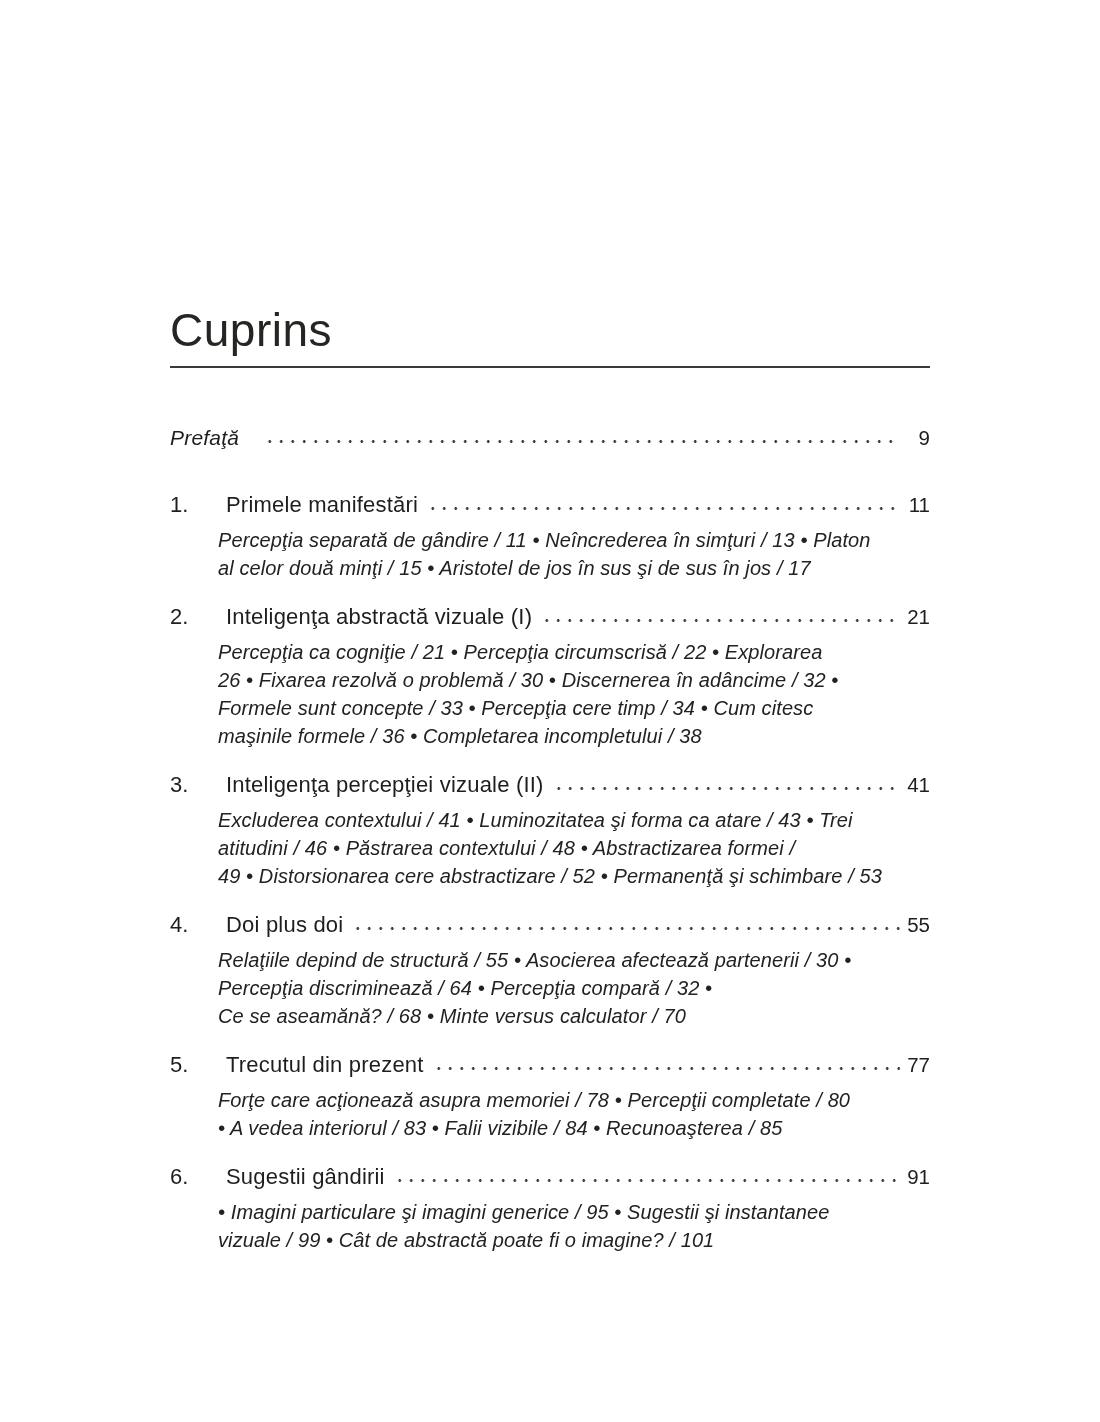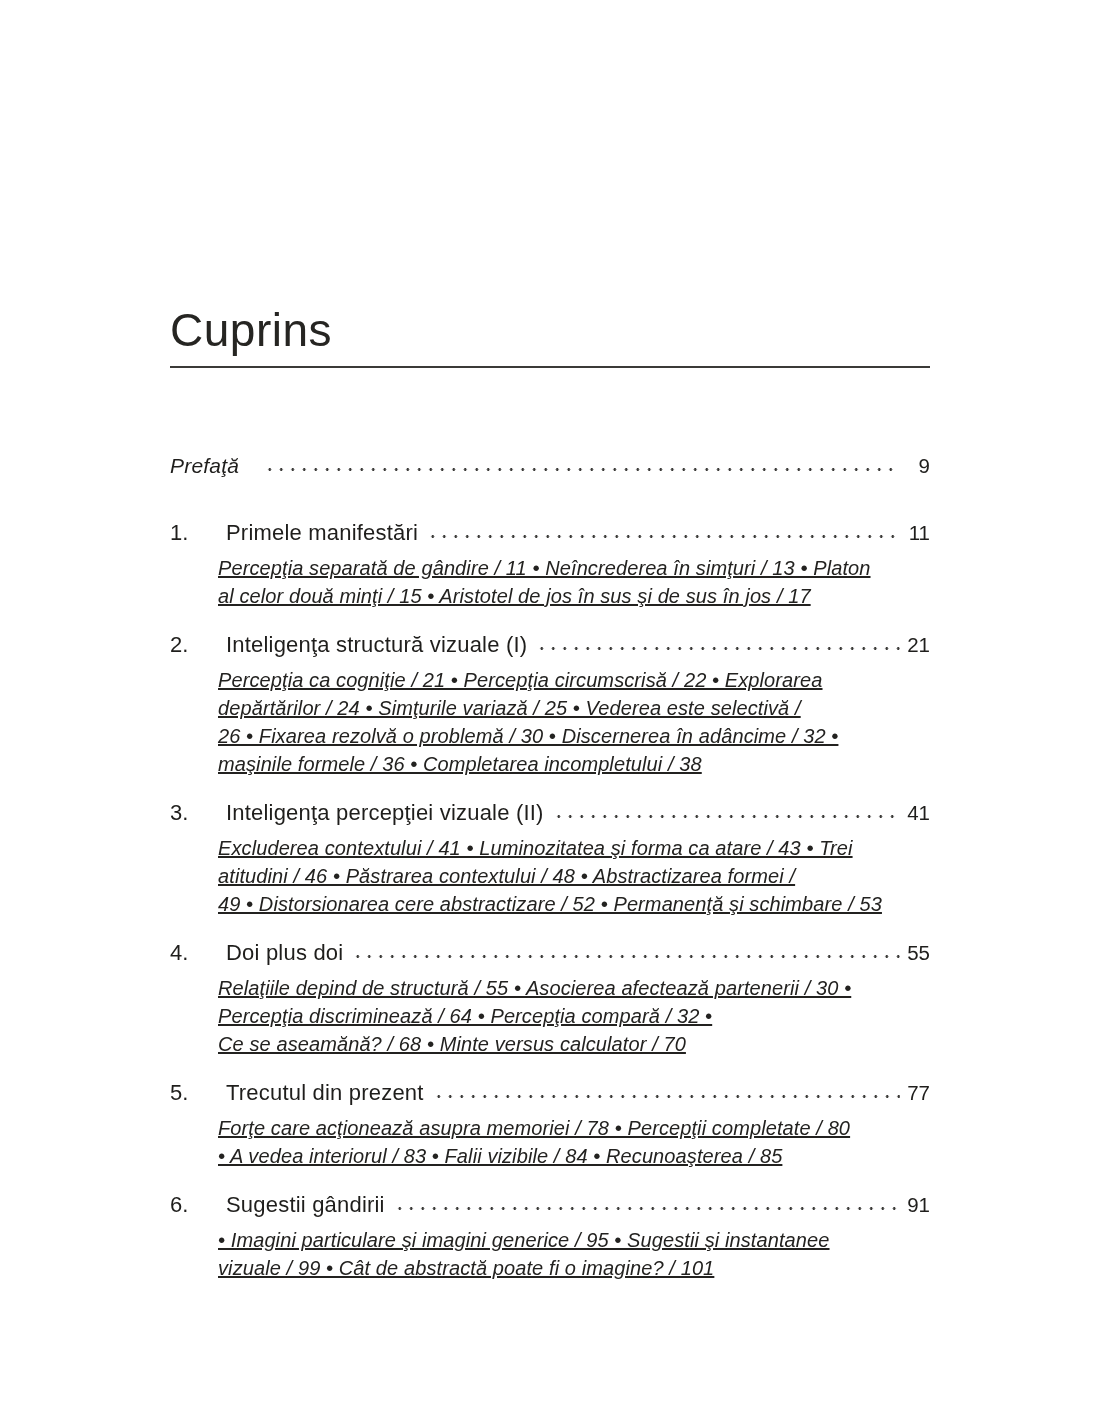"Prefaţă" .preface-row { margin-top: 86px -> 58px }
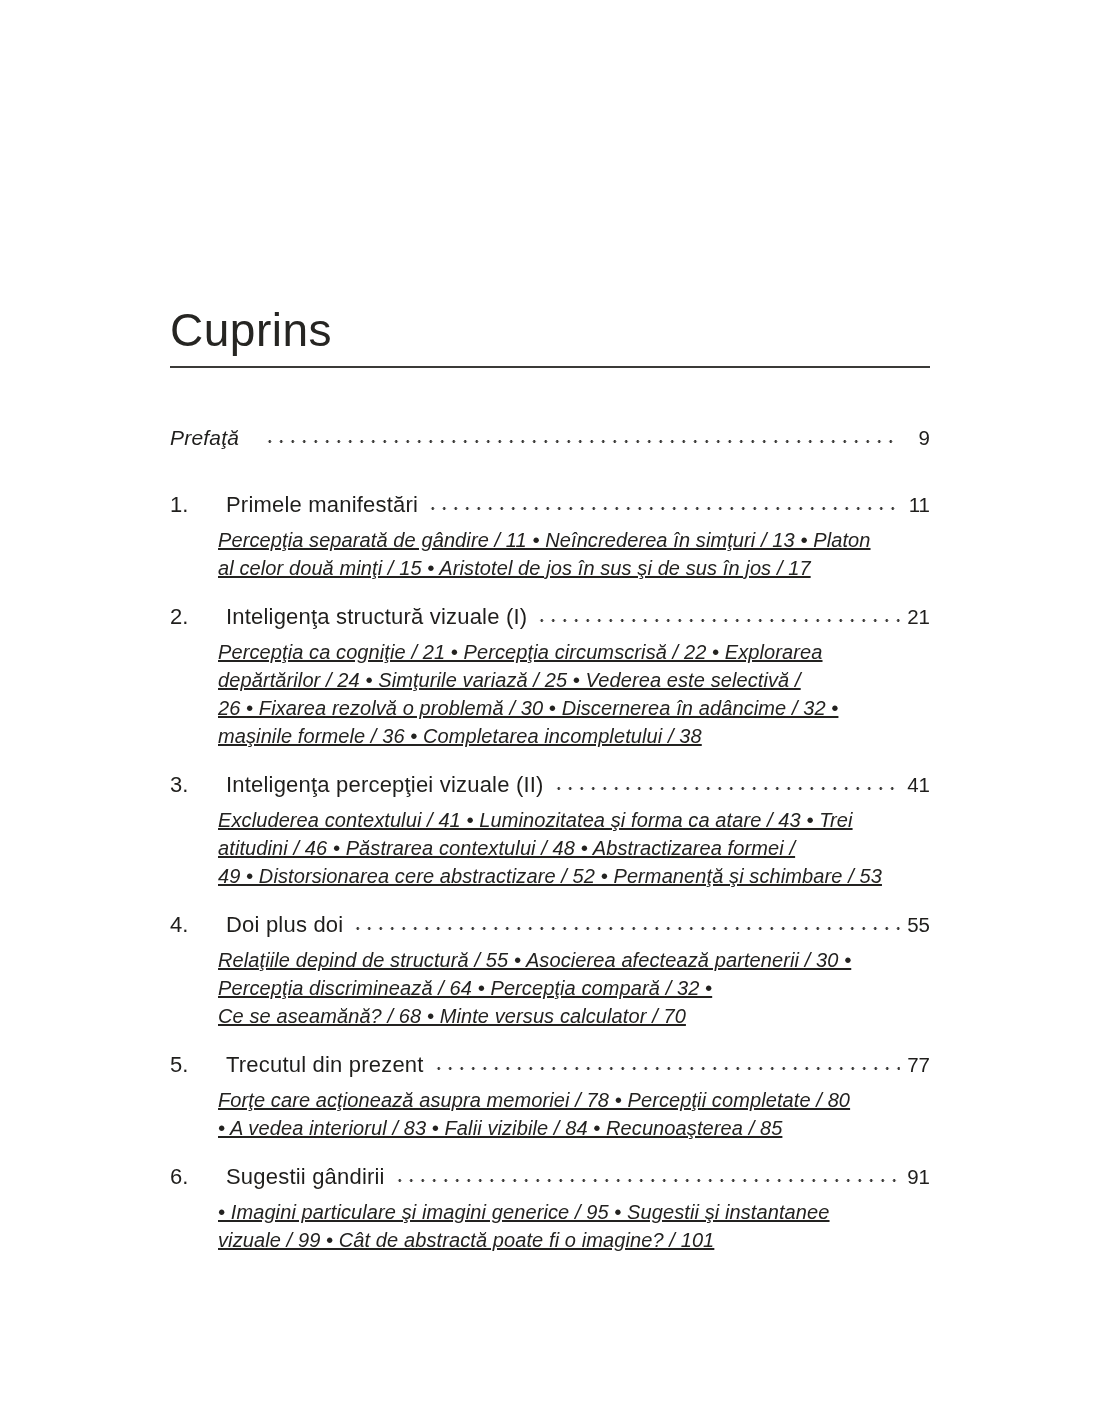"Percepţia separată de gândire /" .subline { text-decoration: underline -> none }
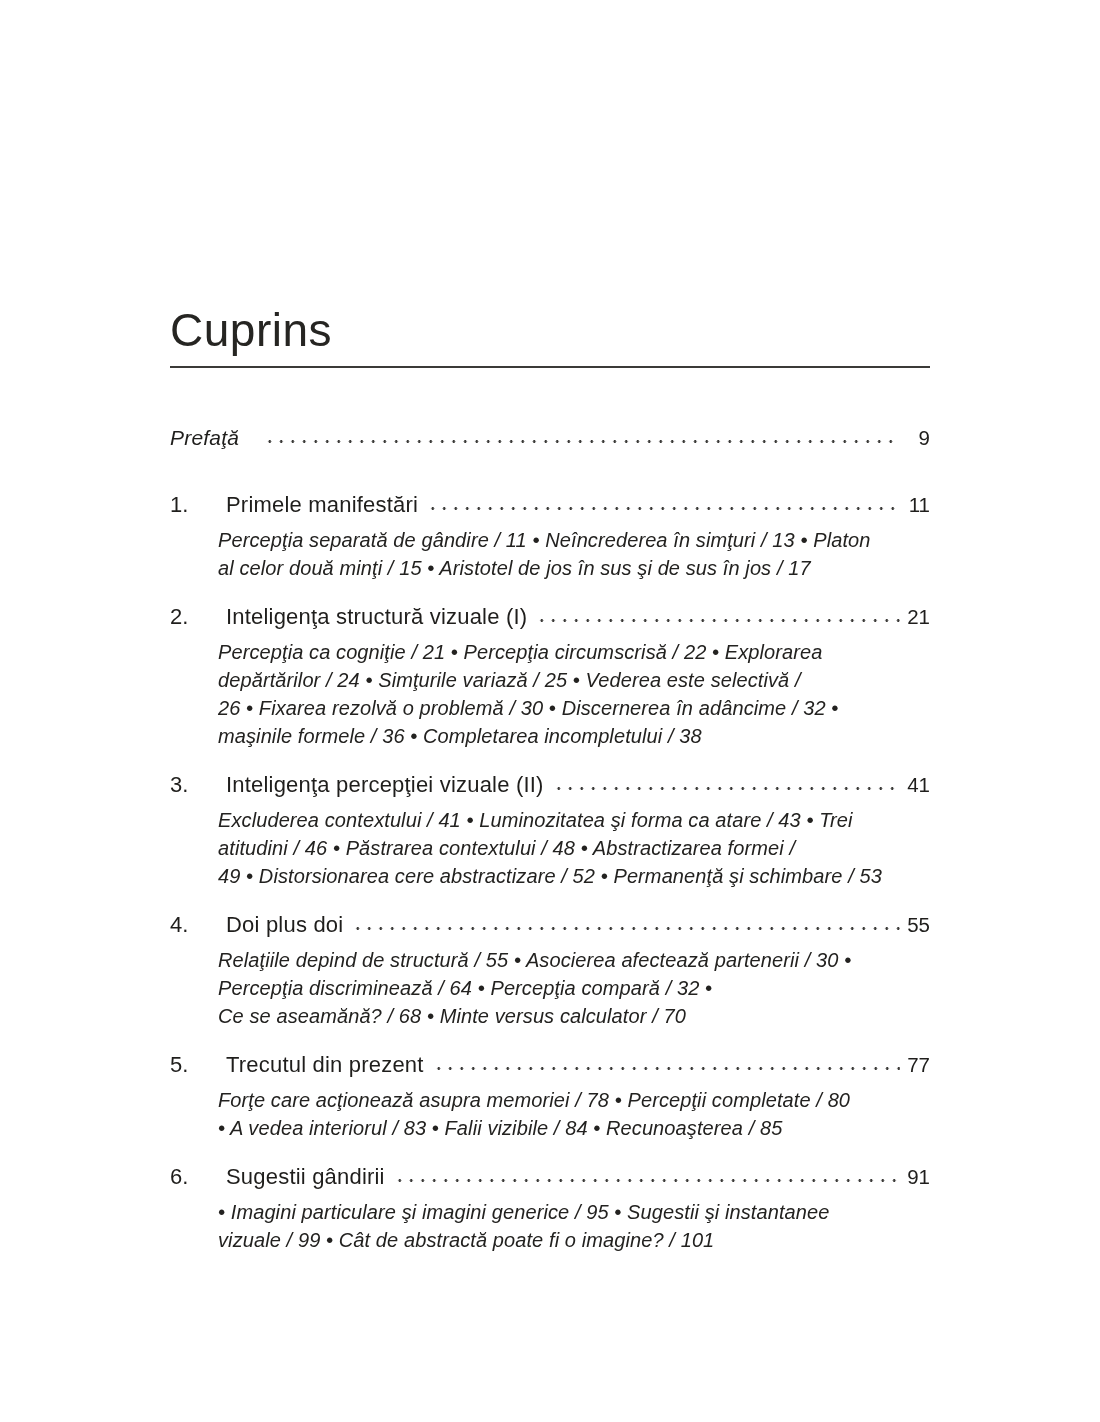"Inteligenţa structură vizuale (I)" span.entry-title { text: structură -> abstractă }
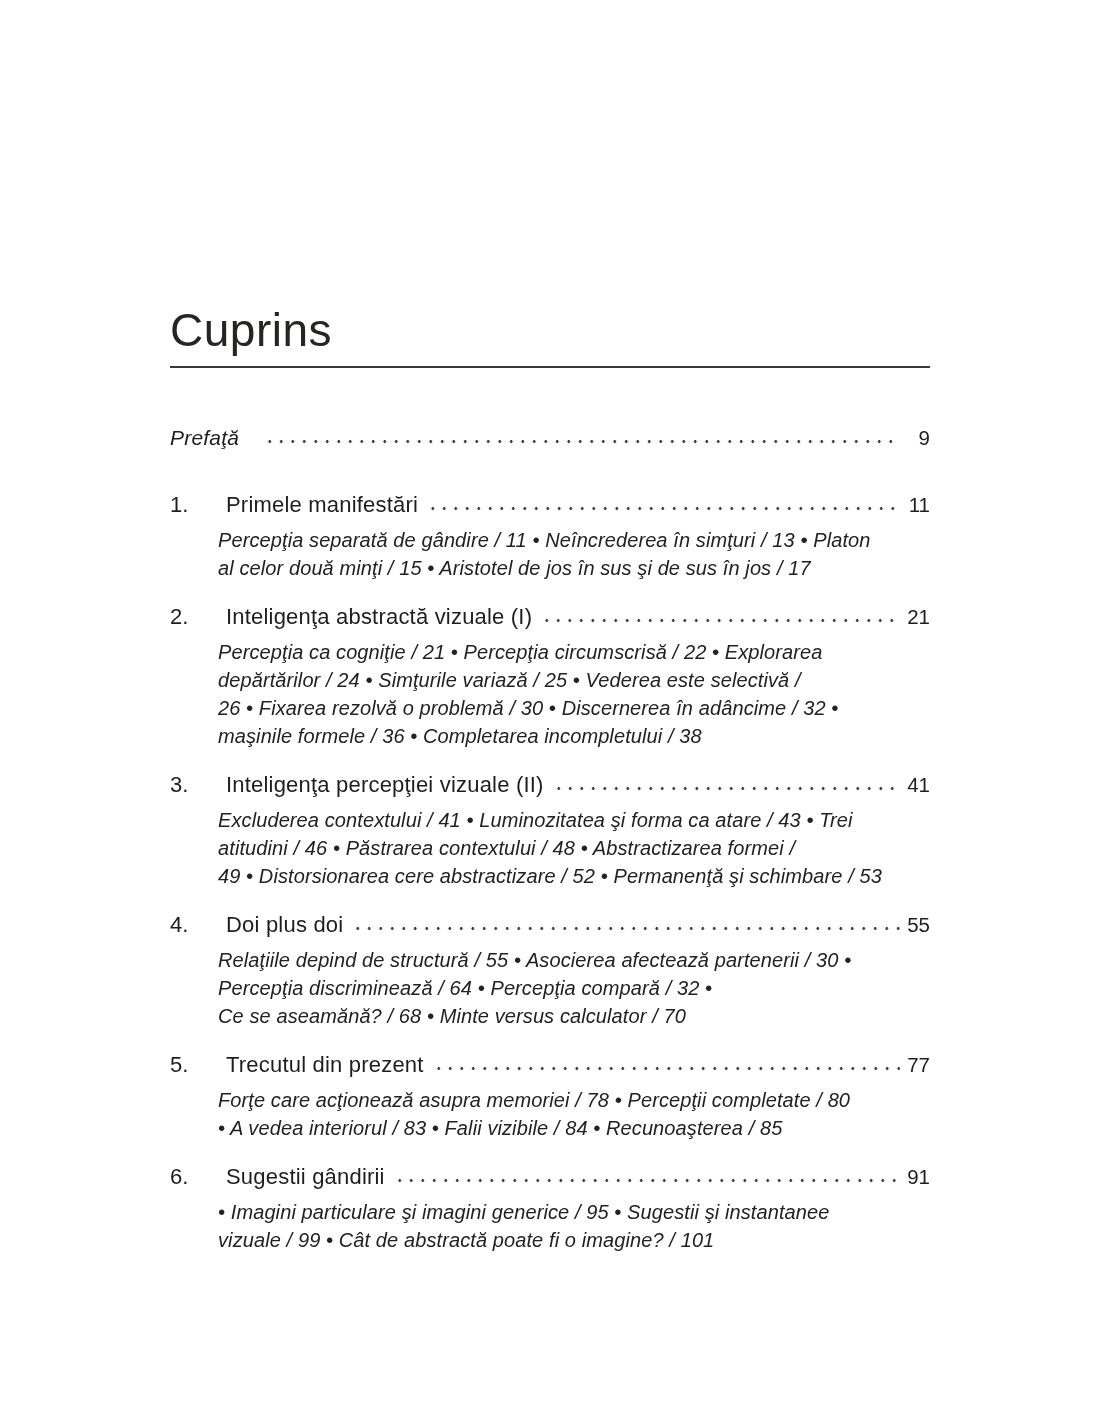"depărtărilor / 24 • Simţurile" div.subline { html: <div>depărtărilor / 24 • Simţurile variază / 25 • Vederea este selectivă /</div> -> none }
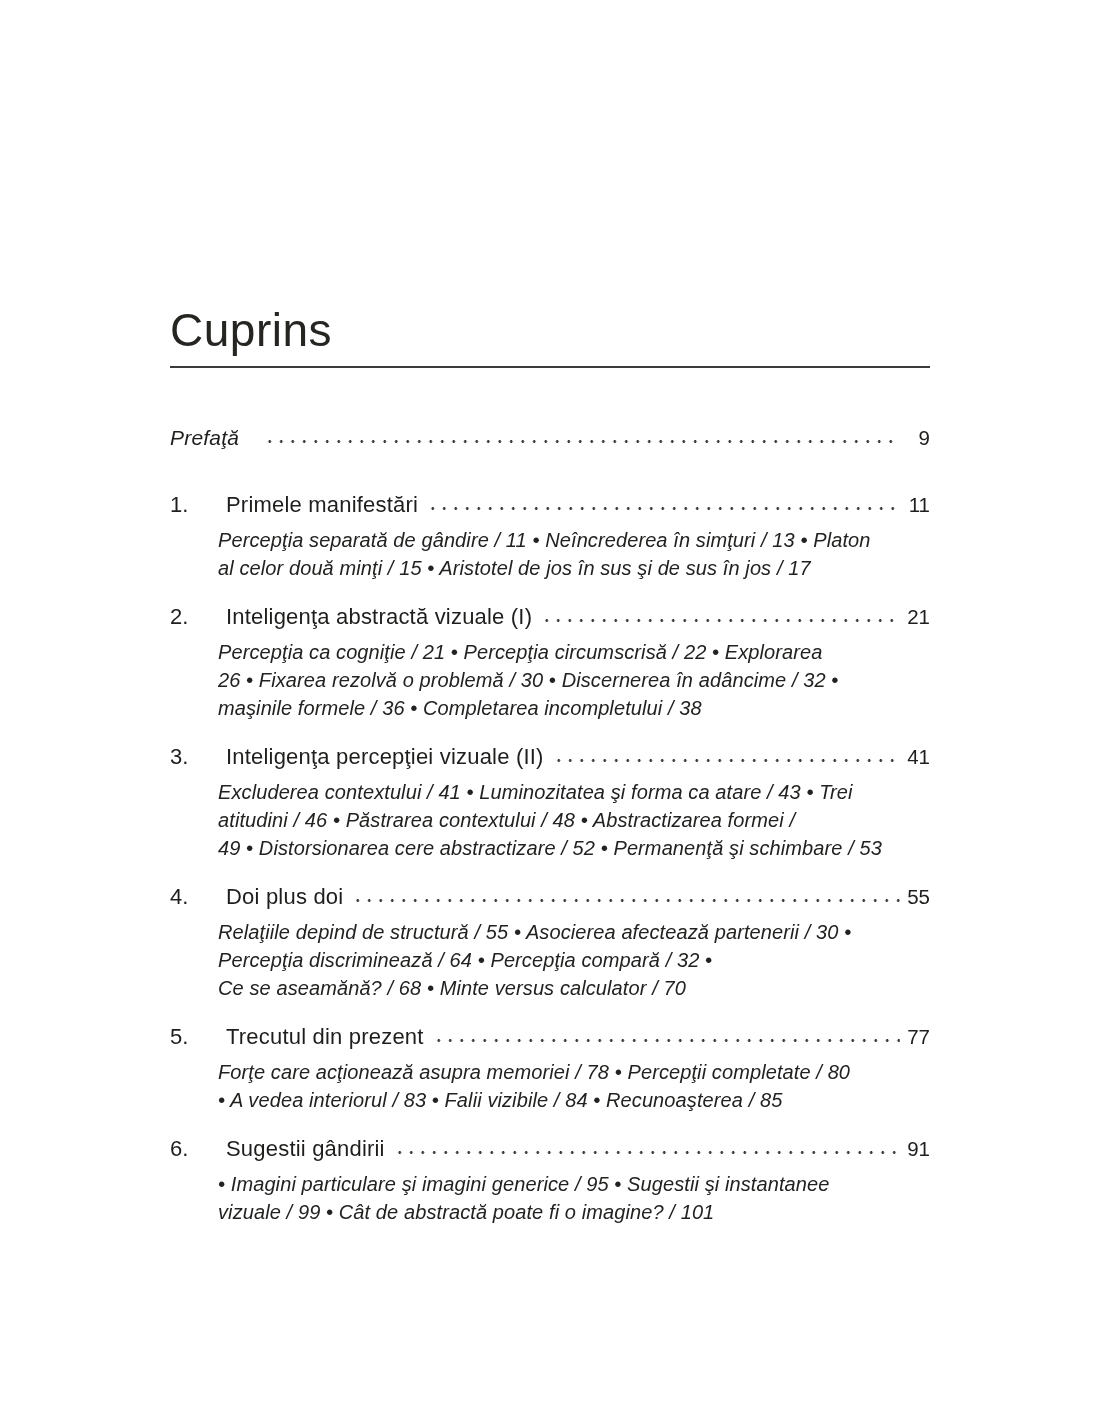"Formele sunt concepte / 33" div.subline { html: none -> <div>Formele sunt concepte / 33 • Percepţia cere timp / 34 • Cum citesc</div> }
